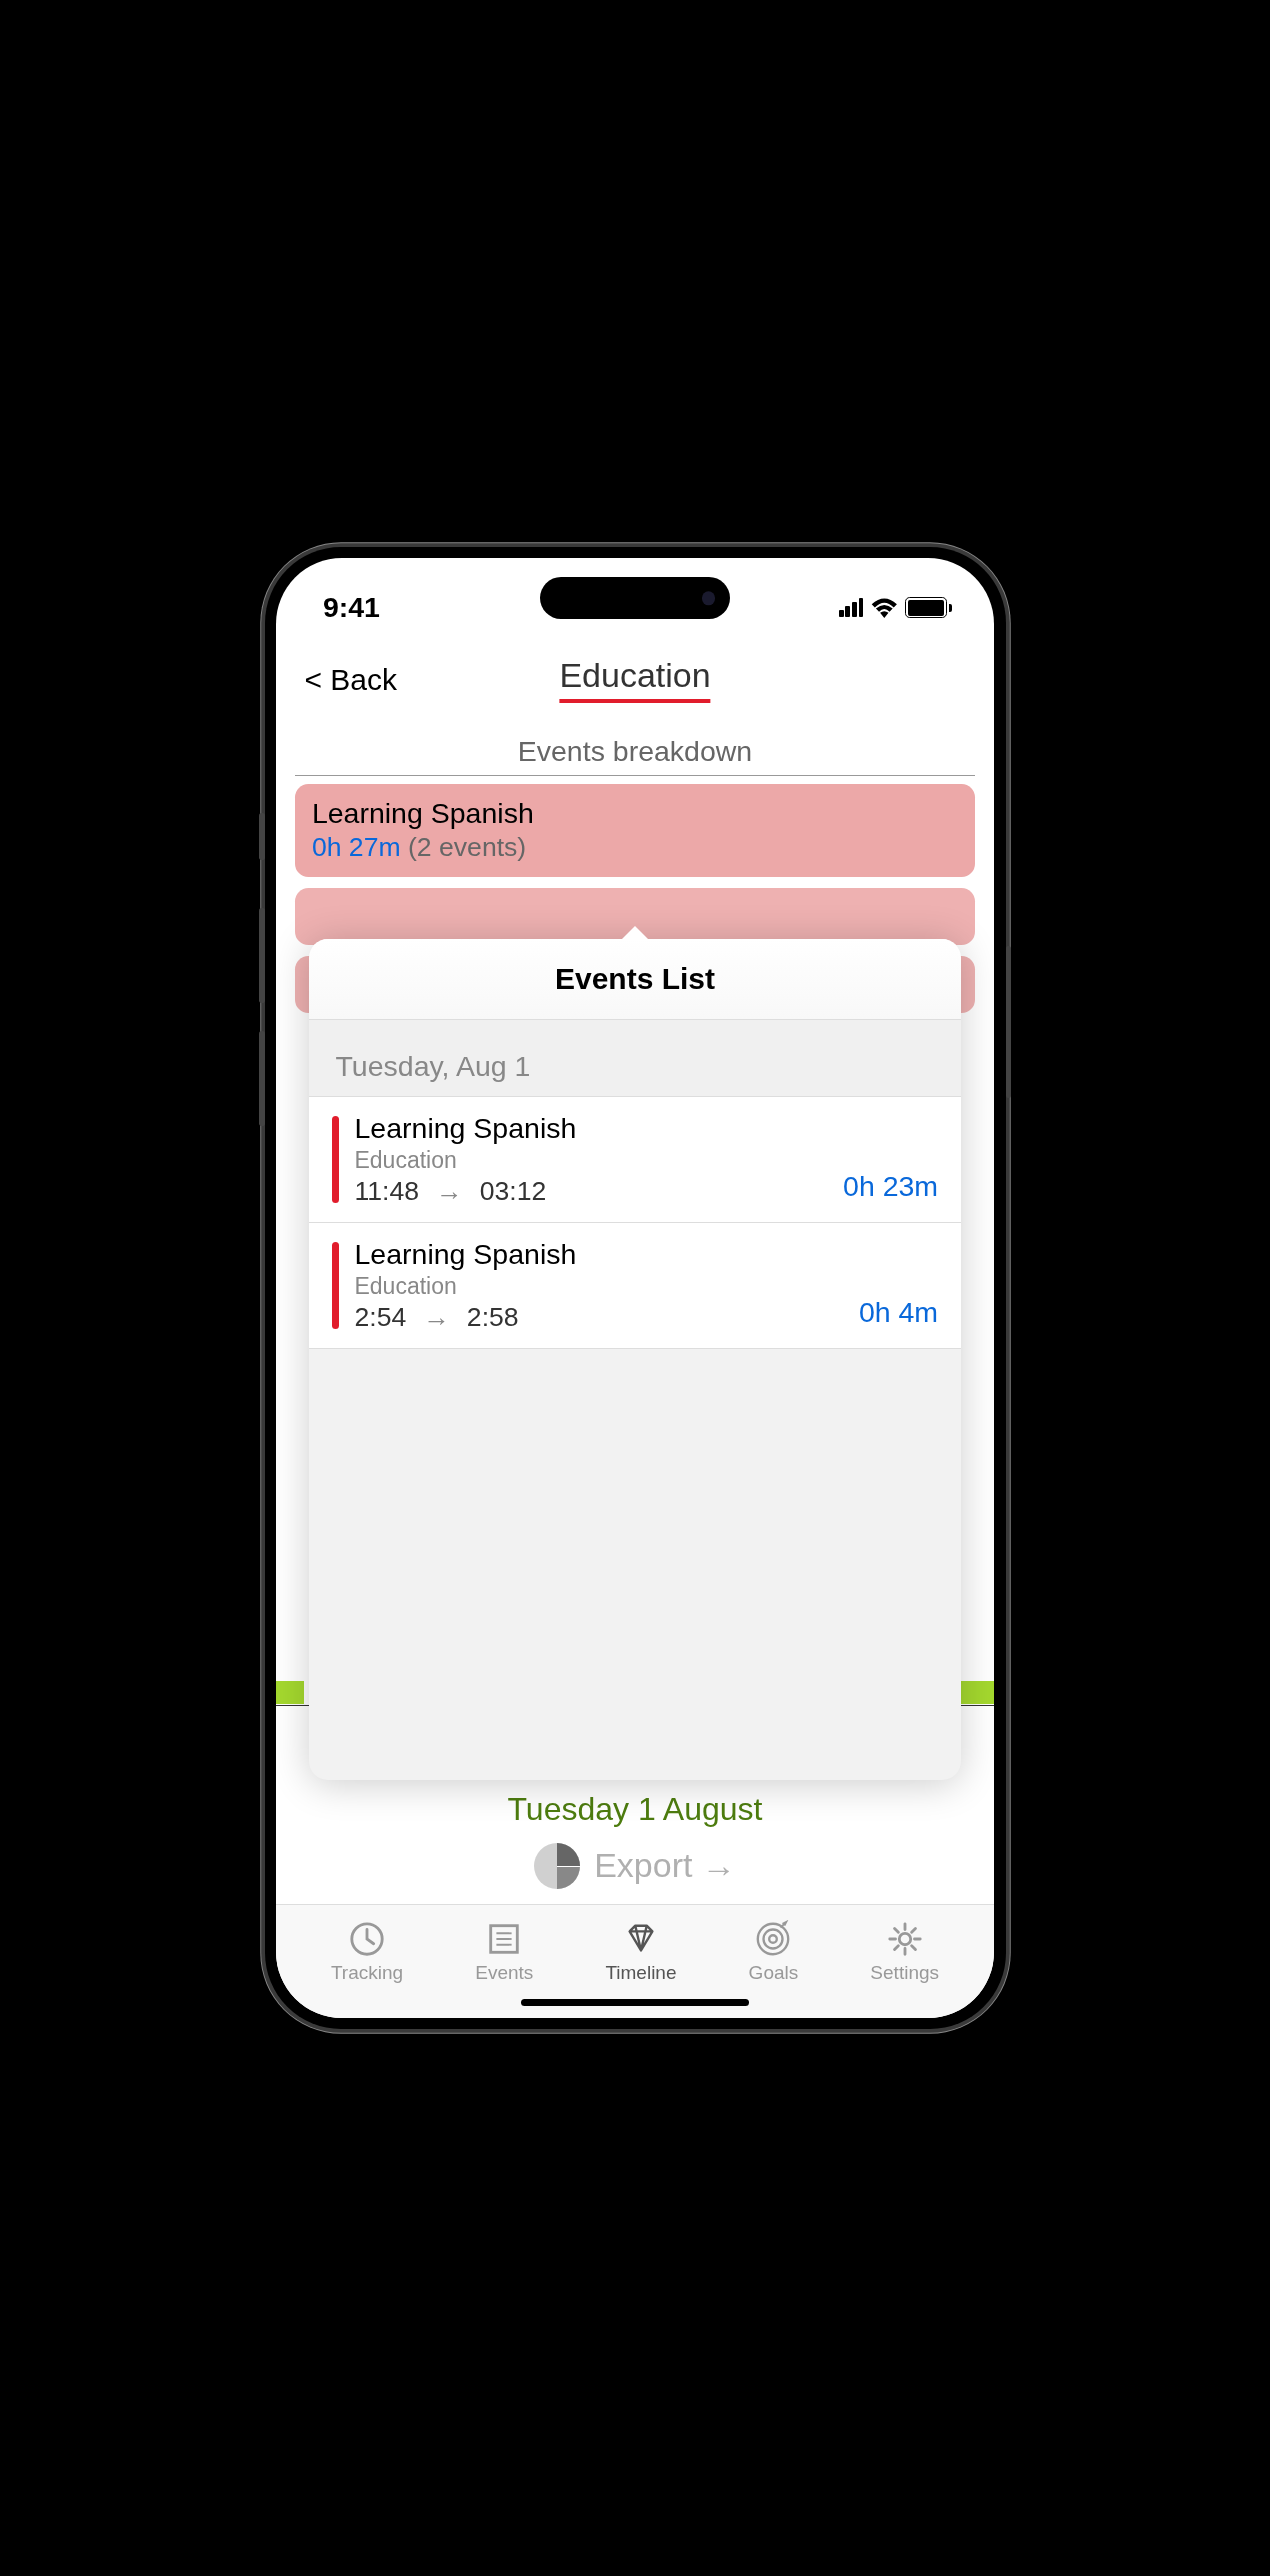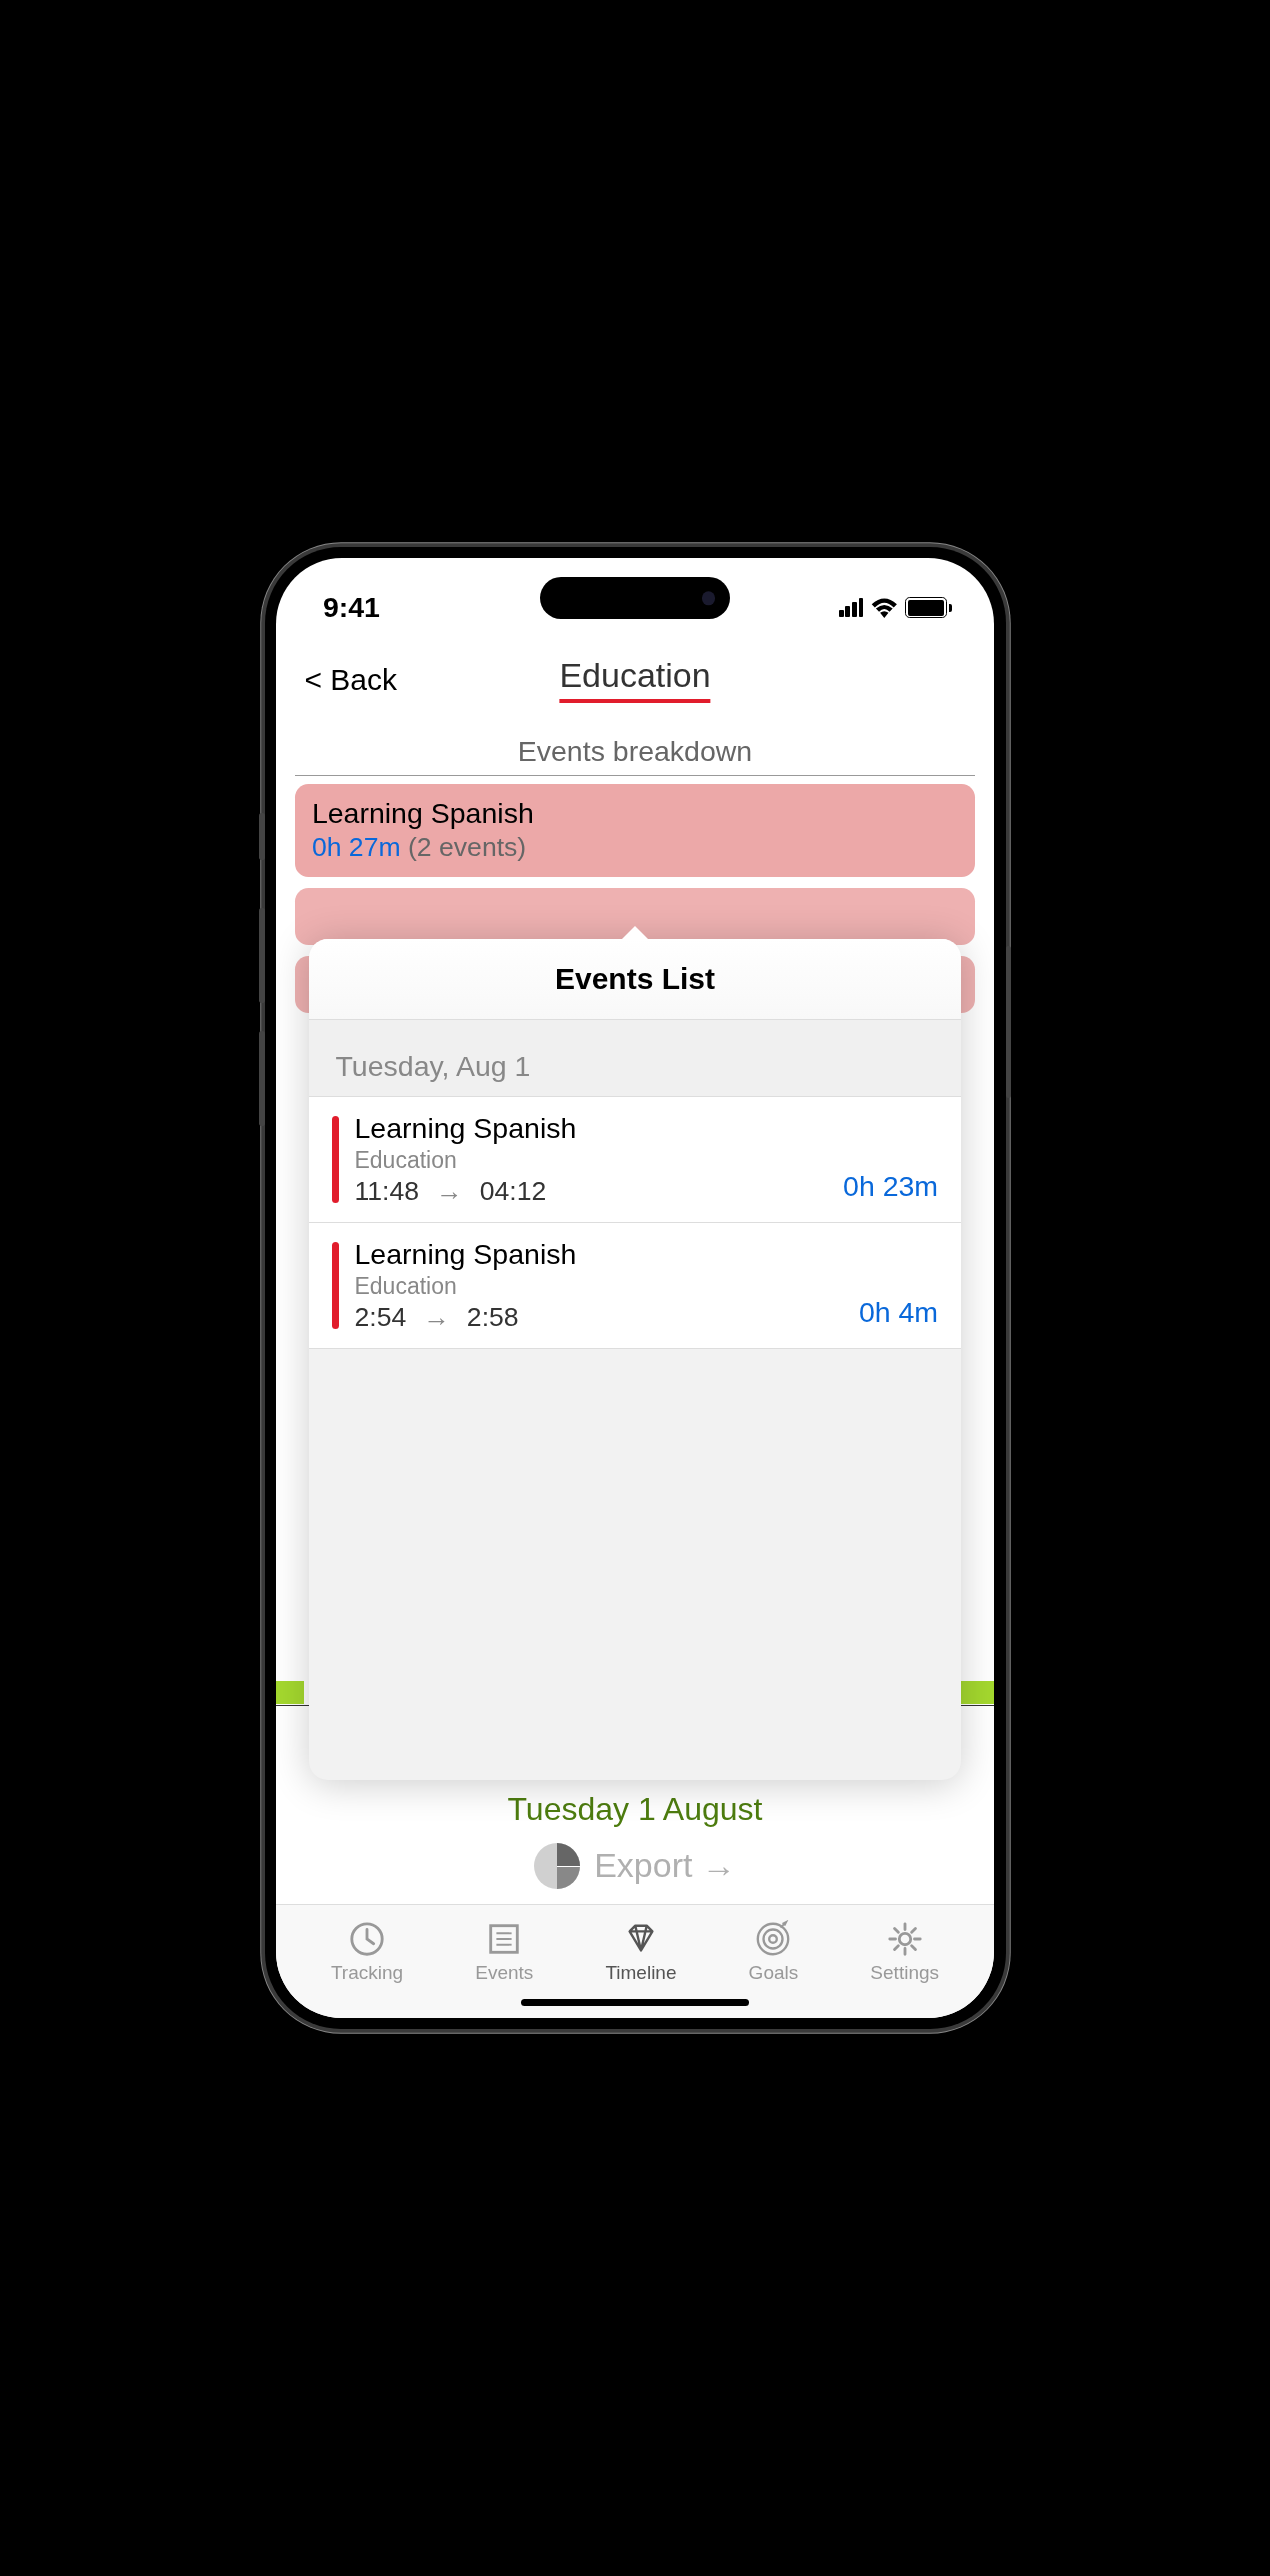"04:12" span { text: 04:12 -> 03:12 }
